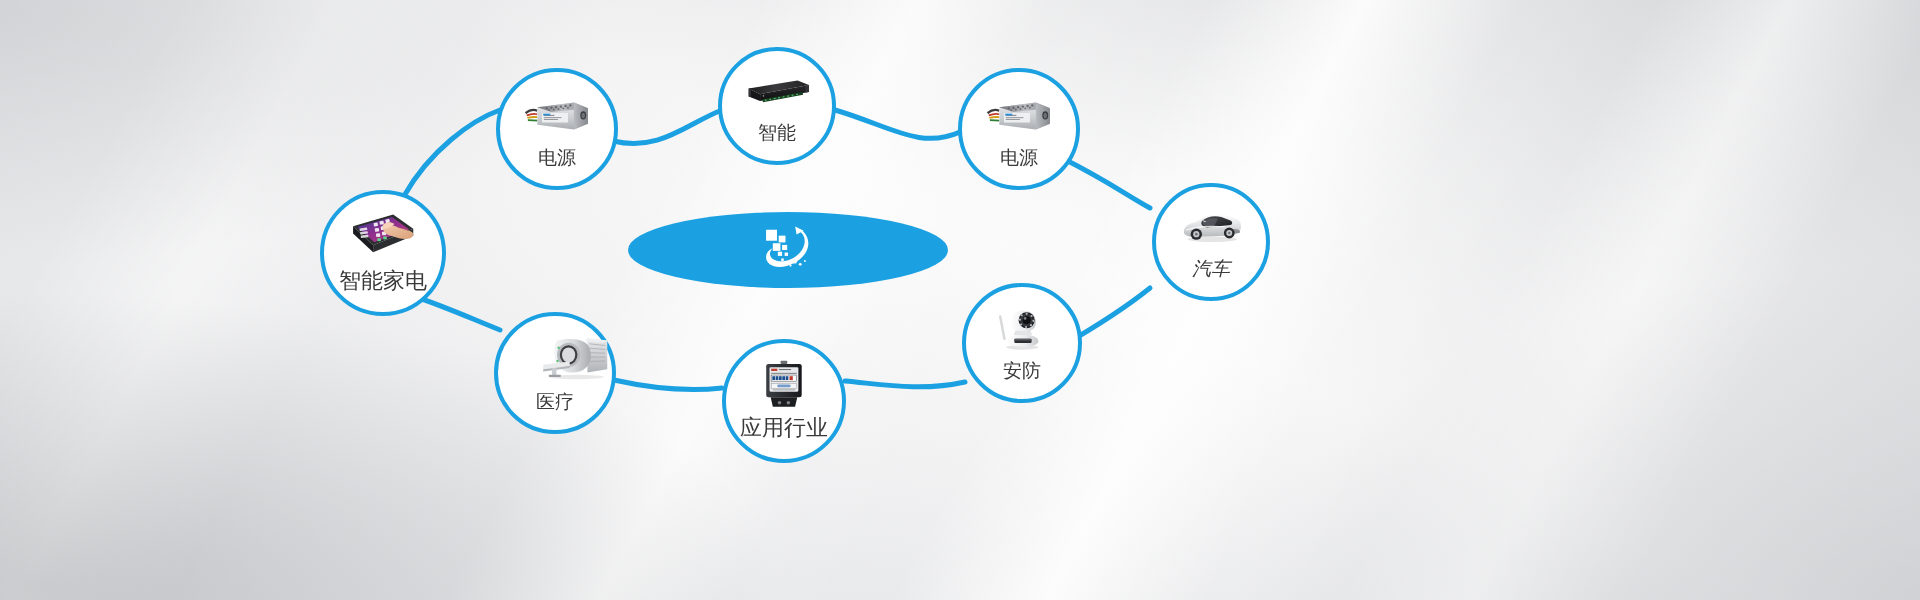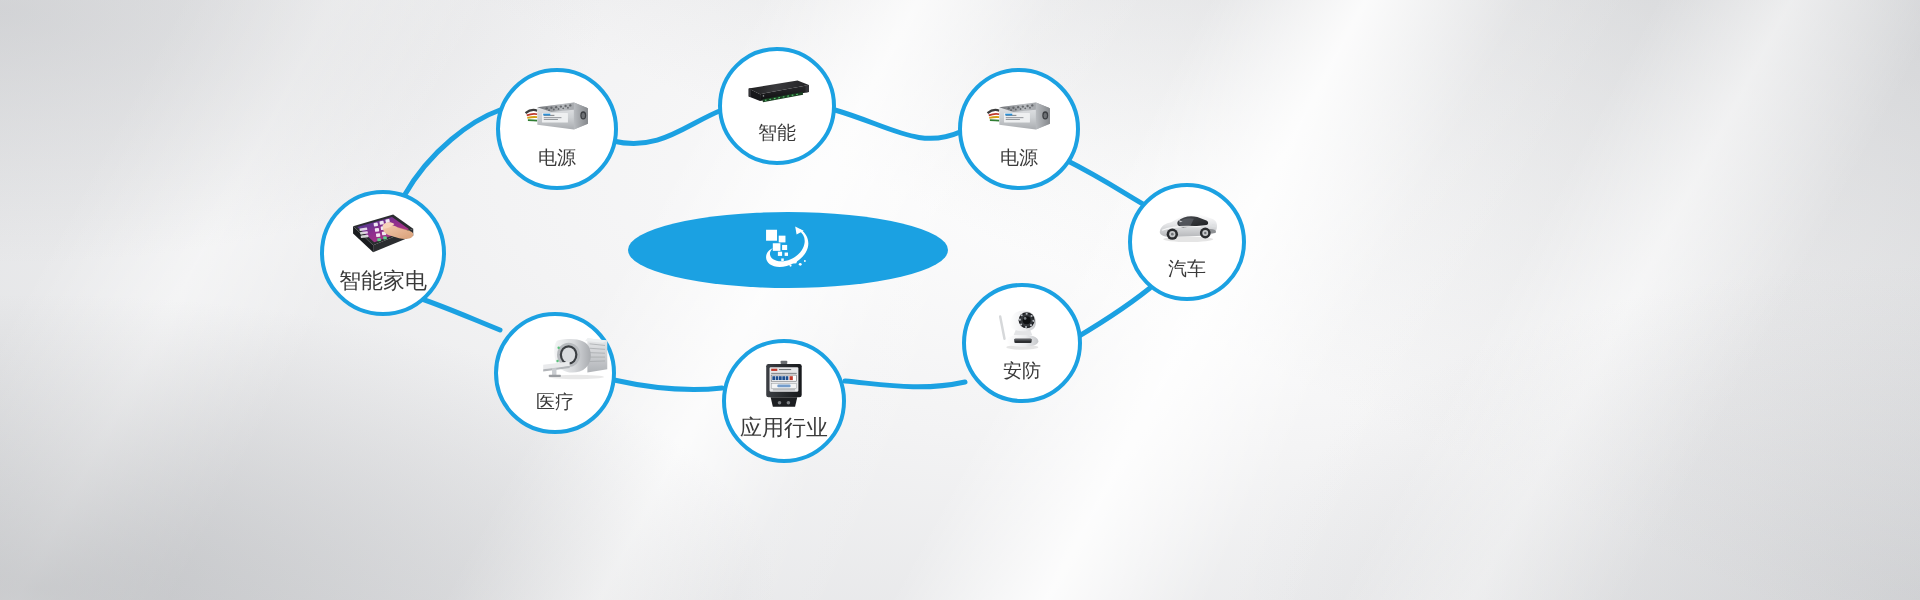"汽车" div.node { font-style: none -> italic; left: 1128px -> 1152px }
